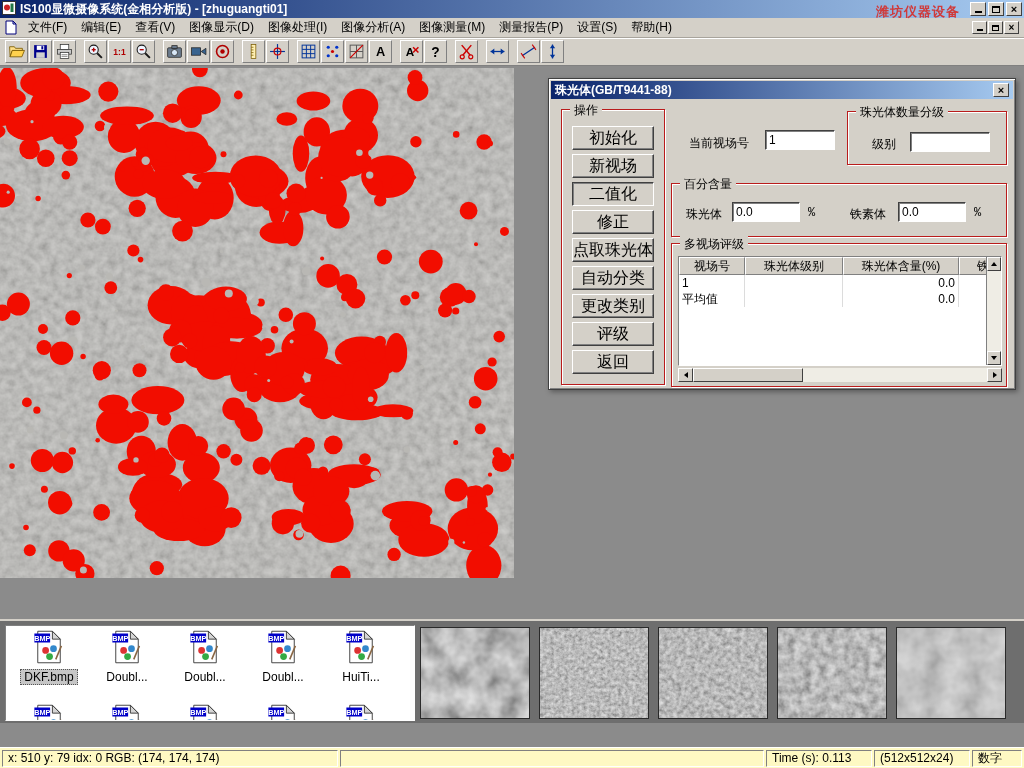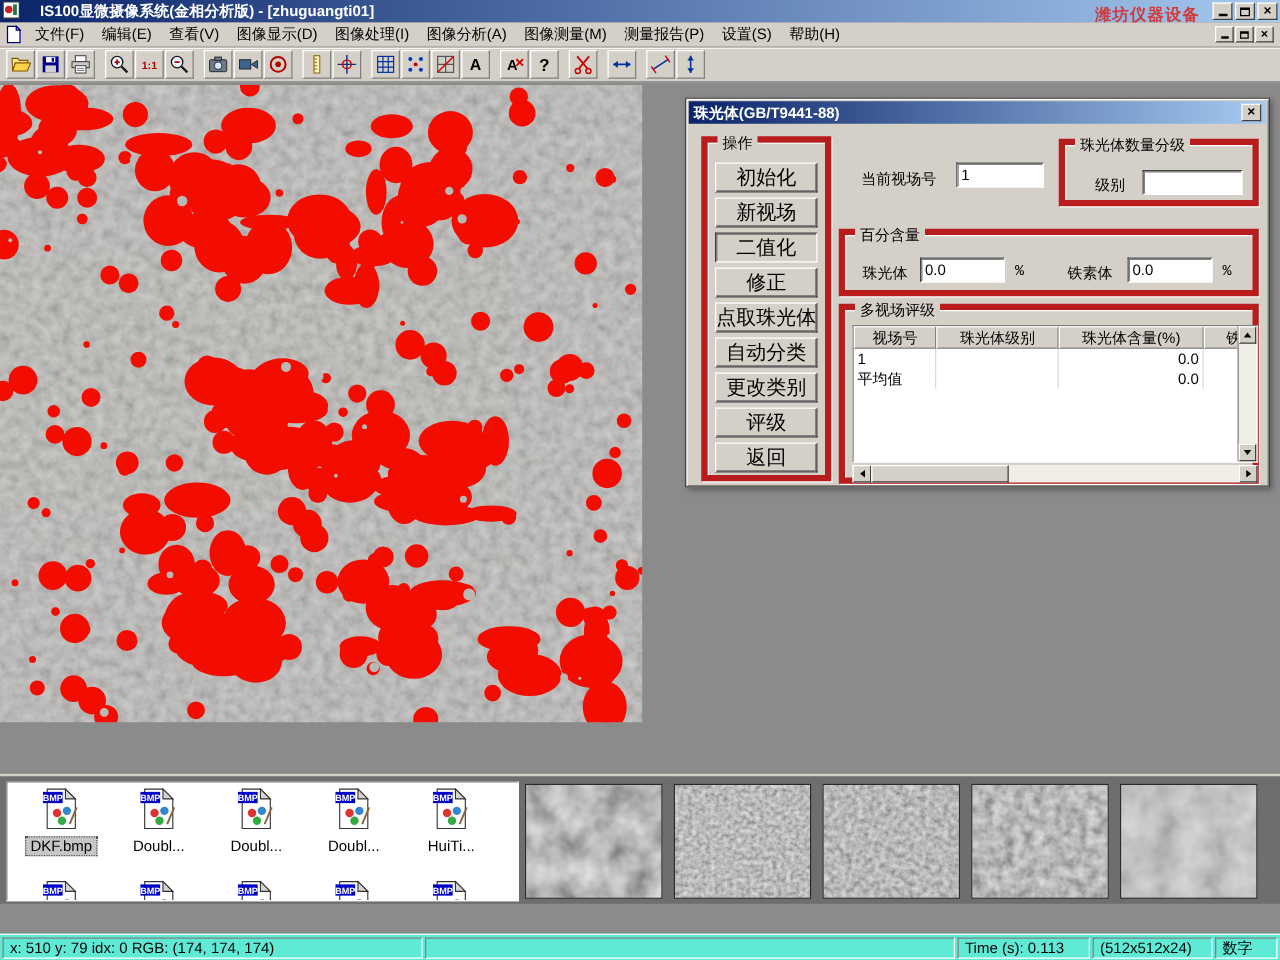"IS100显微摄像系统(金相分析版) - [zhuguangti01]" .title-text { margin-left: 16px -> 4px }
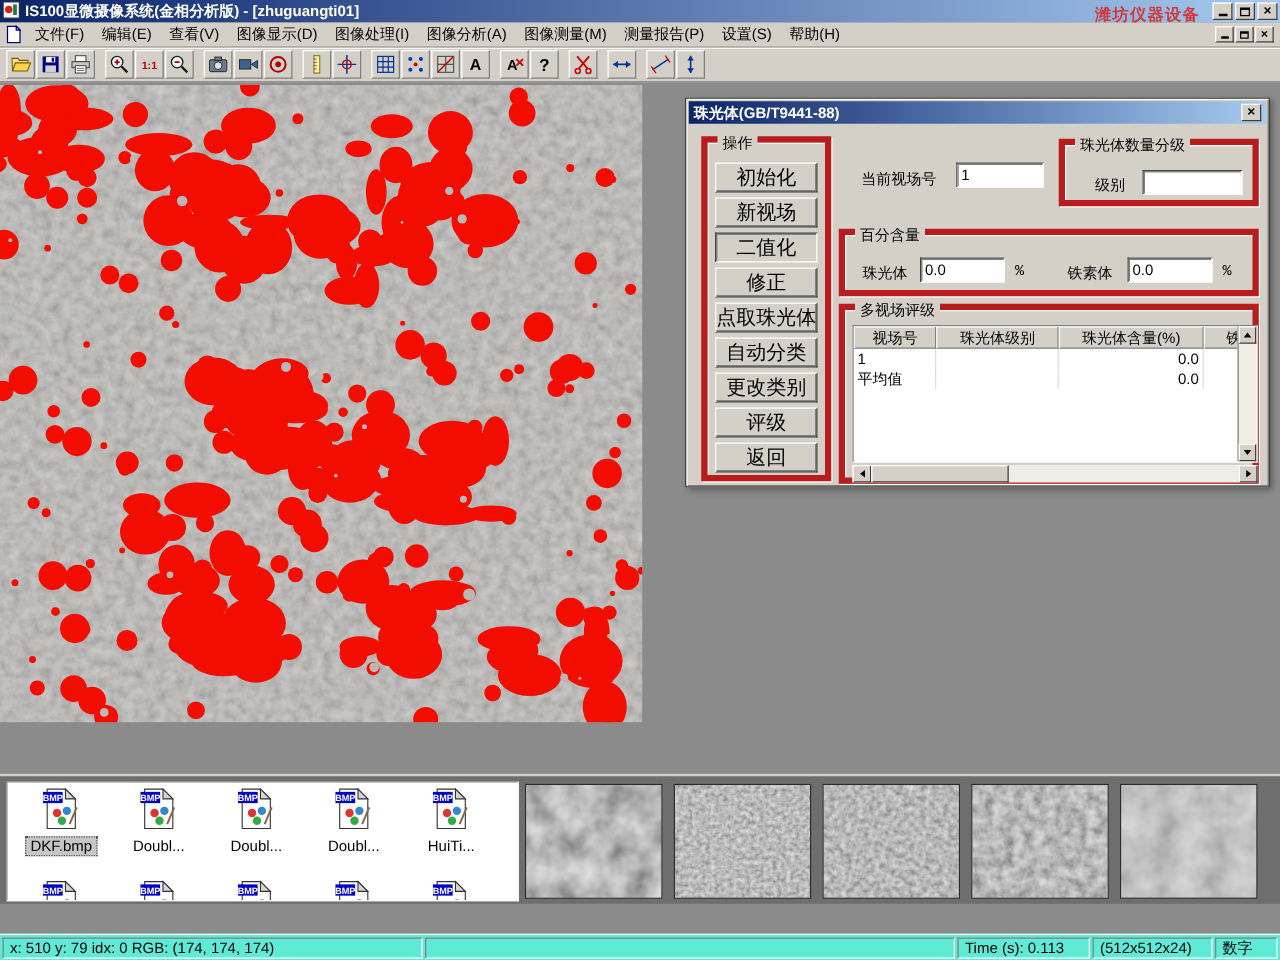"操作" .grp { border: 5px solid #b91c1c -> 1px solid #b91c1c }
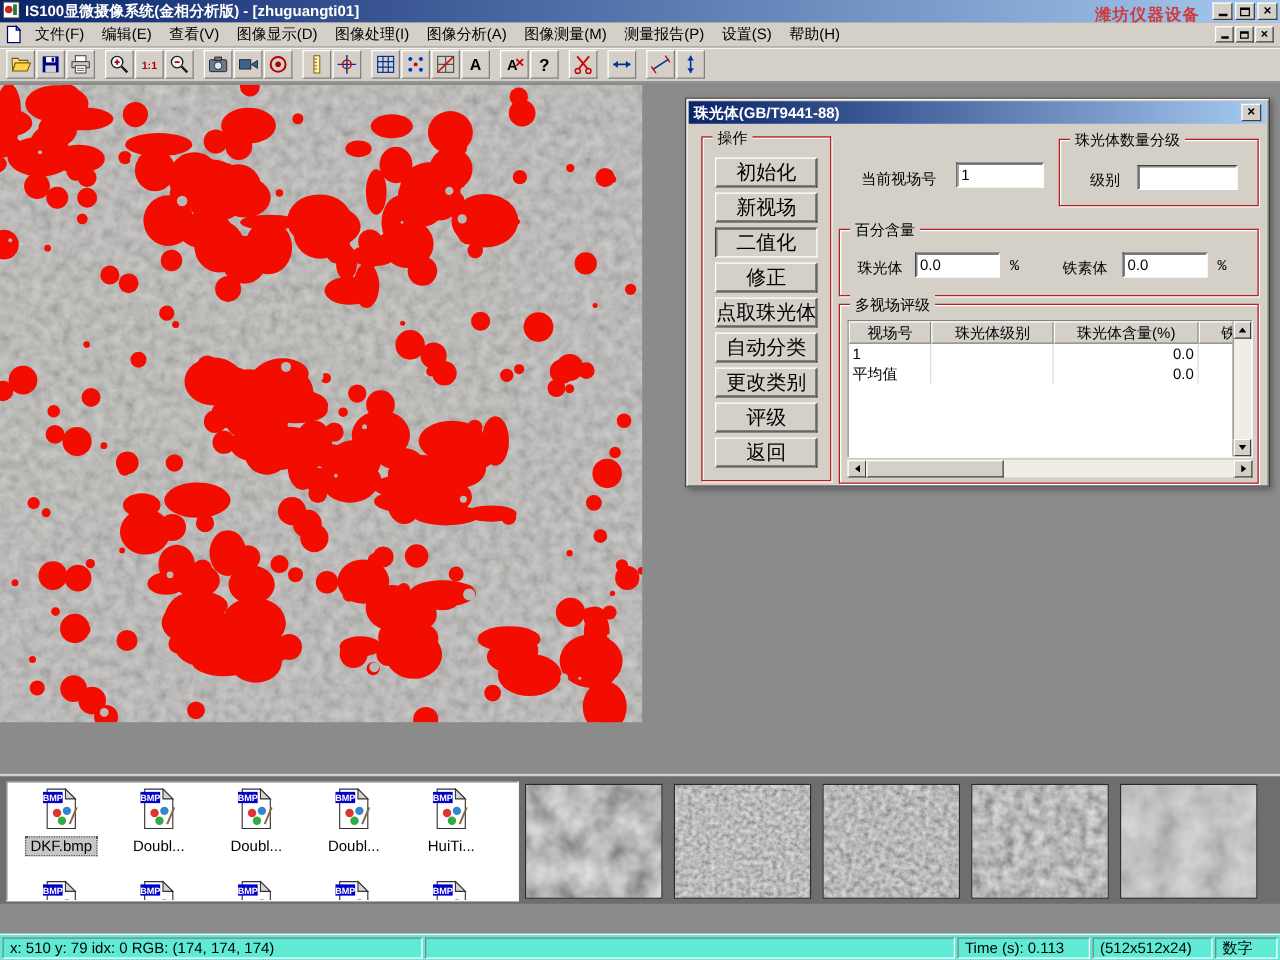"x: 510 y: 79 idx:" #status-bar { background: #5eead4 -> #fef9c3 }
